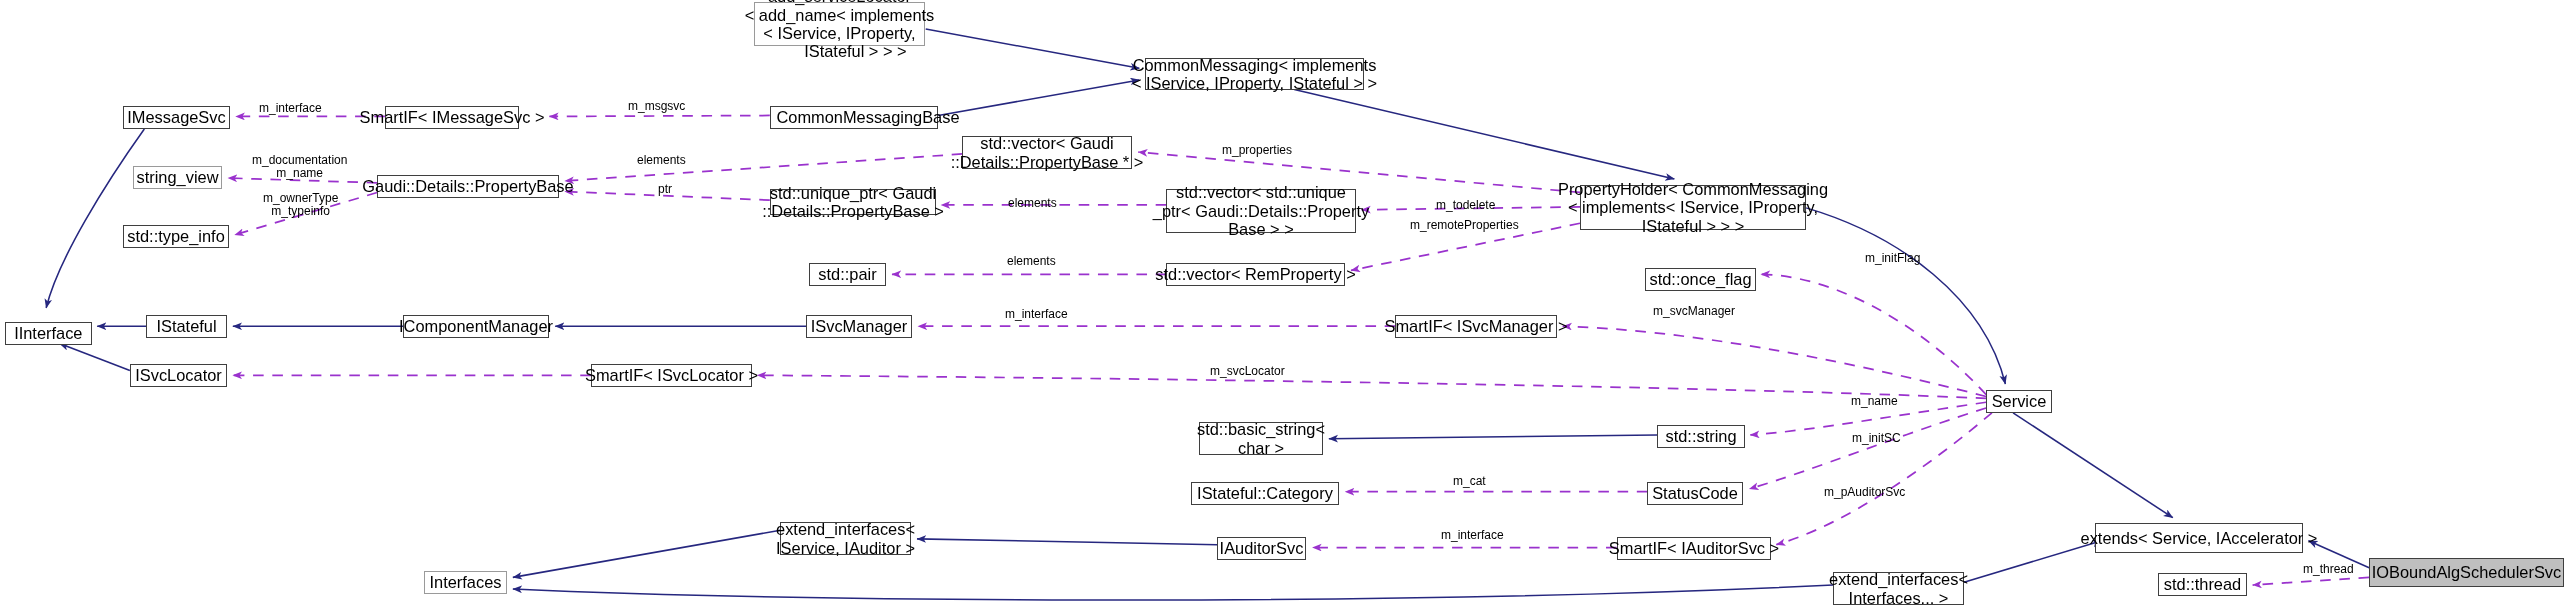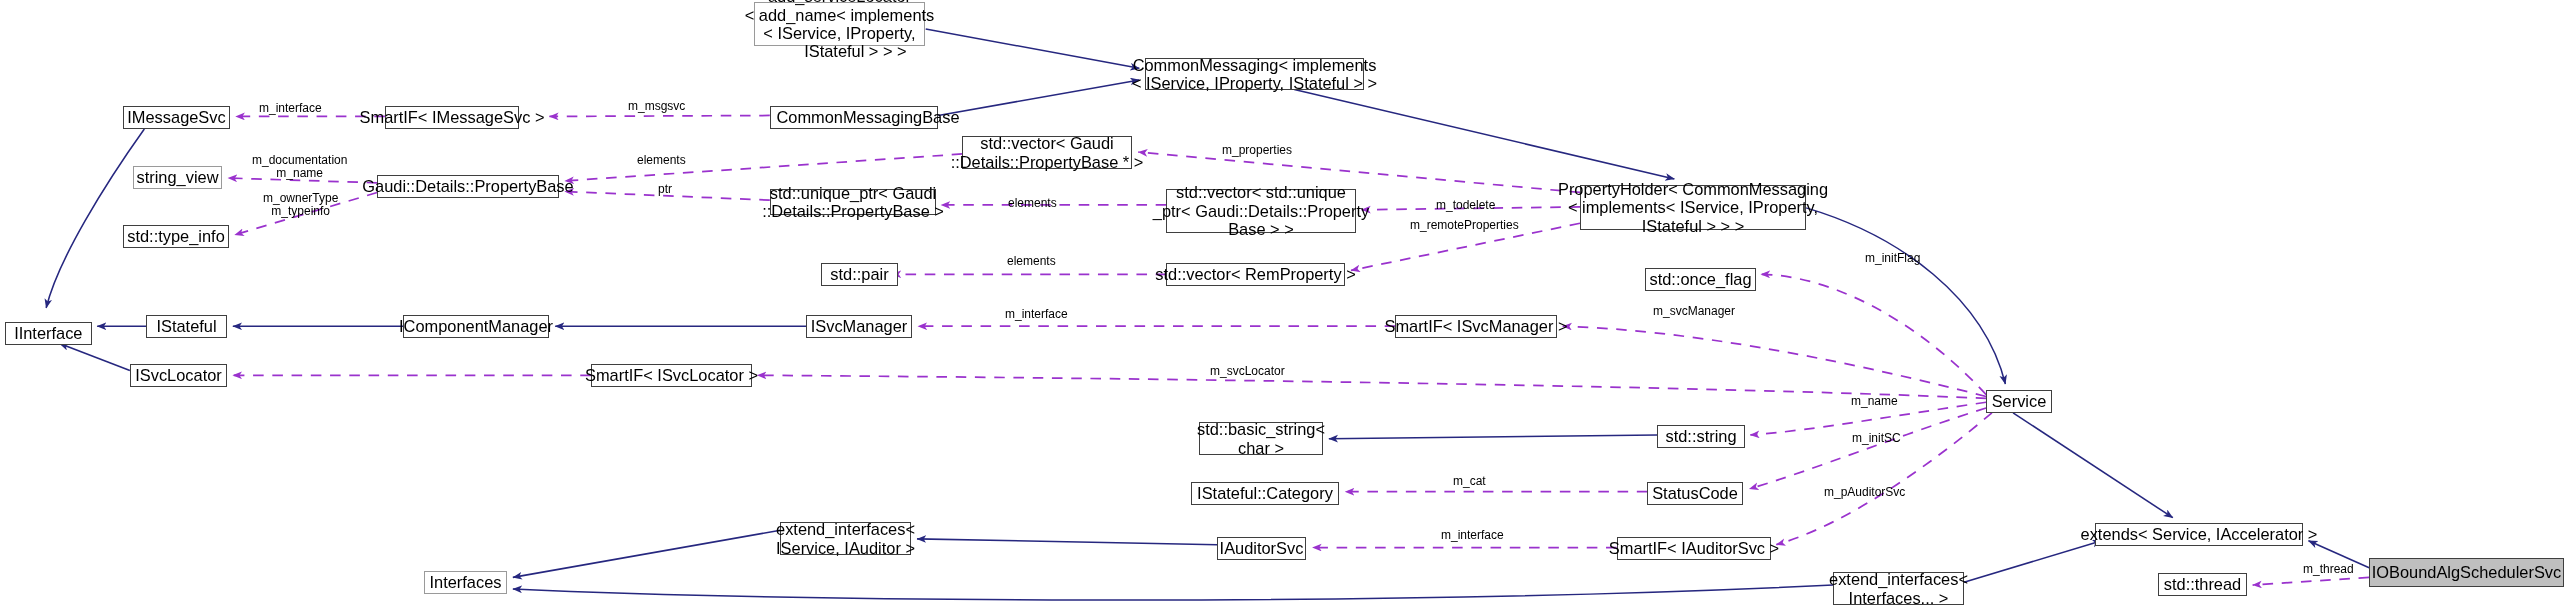"std::pair" div.node { margin-left: 12px -> none }
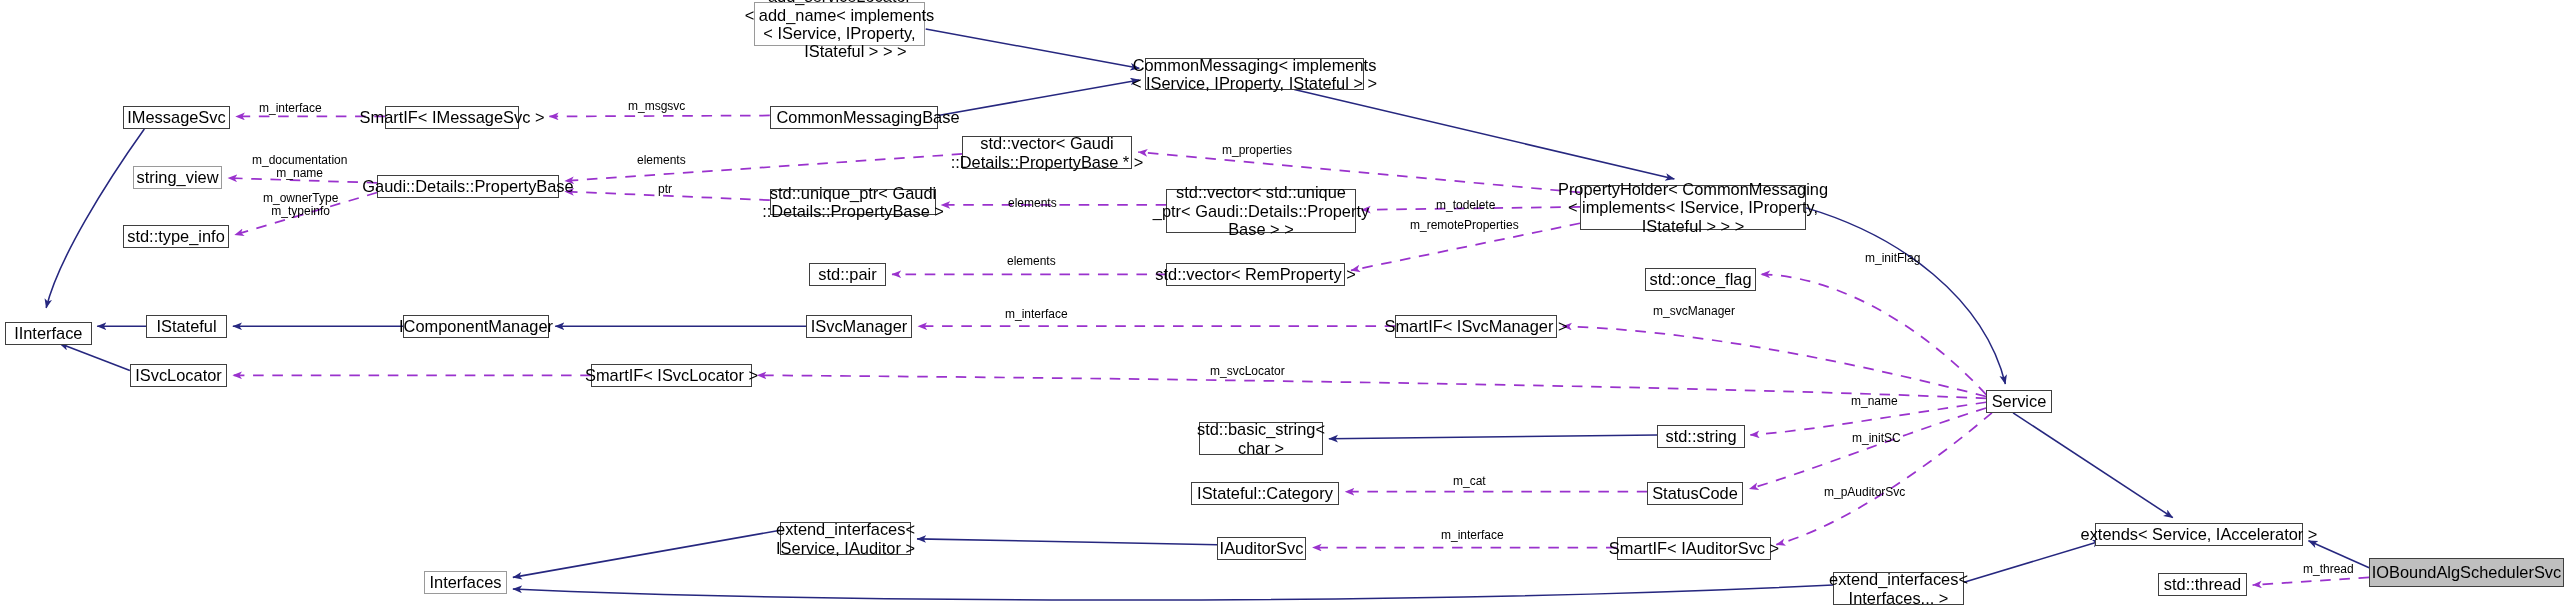"extends< Service, IAccelerator >" div.node { height: 23px -> 30px }
